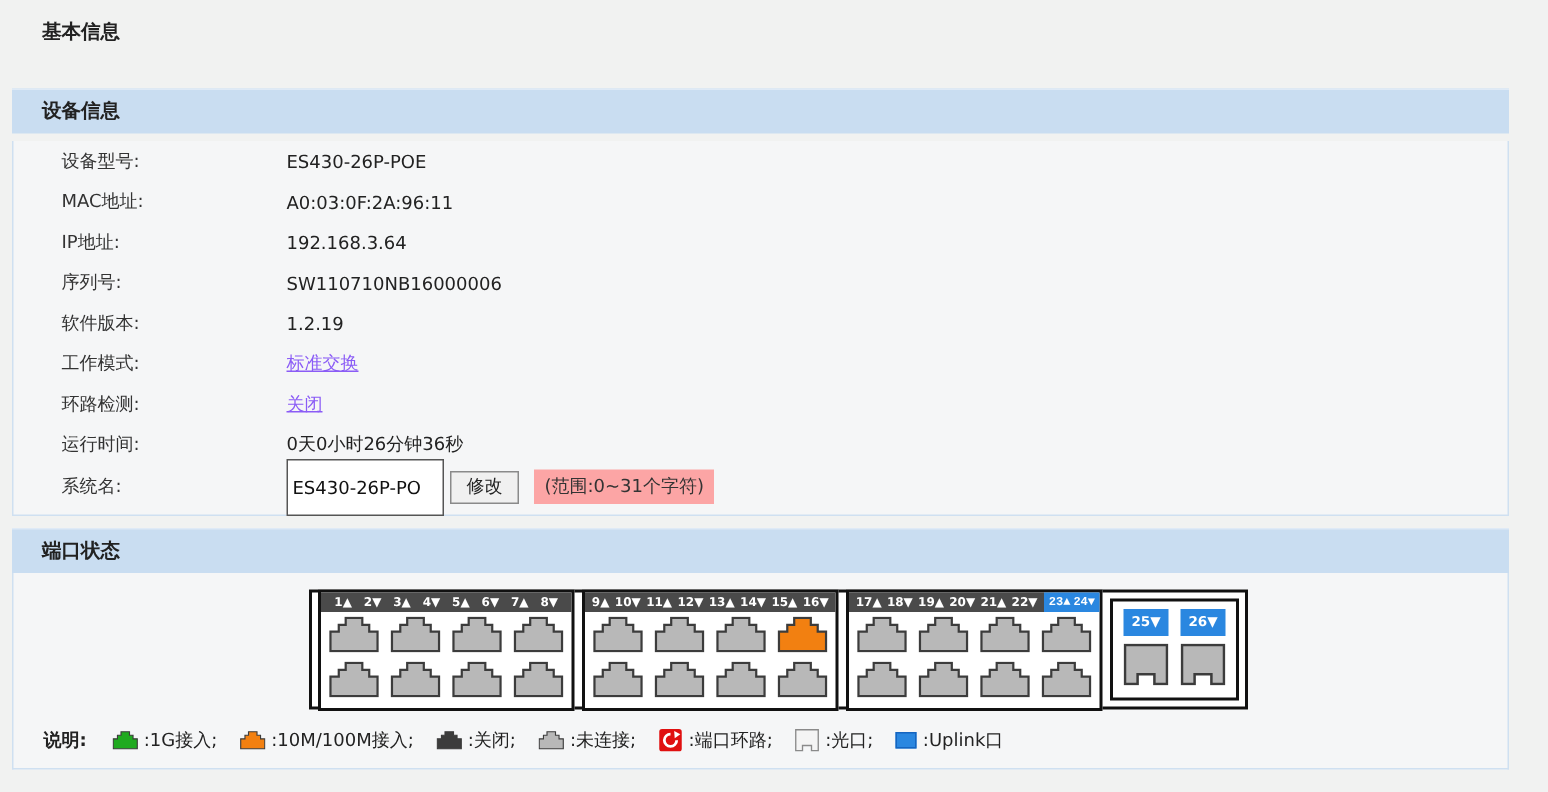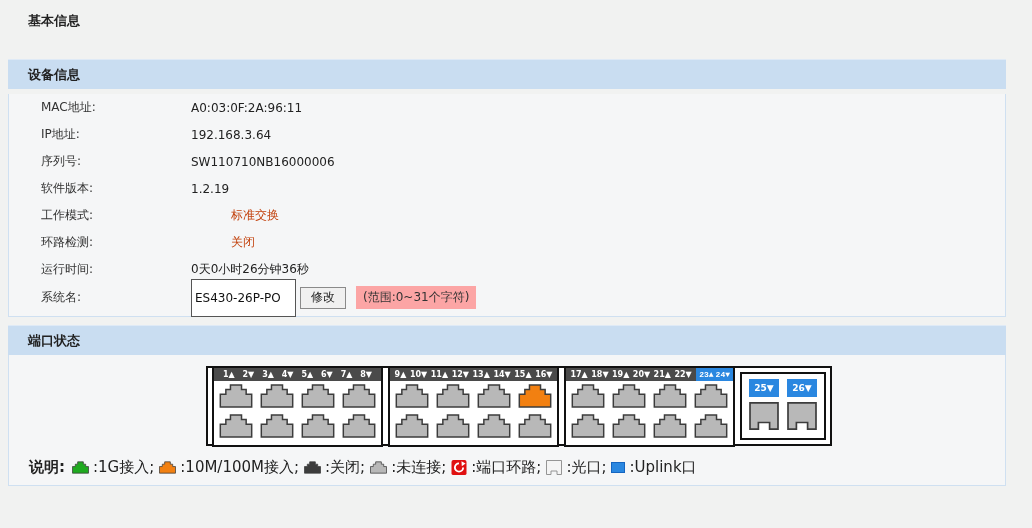"设备型号:" div.info-row { html: none -> <div> <div>设备型号:</div> <div>ES430-26P-POE</div> </div> }
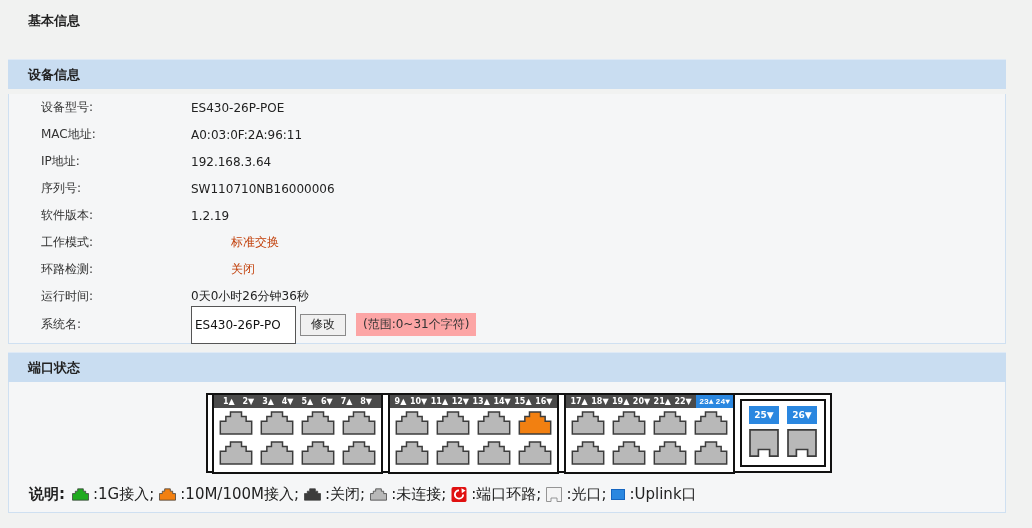"标准交换" .info-value a { color: #c2410c -> #8b5cf6; margin-left: 40px -> none; text-decoration: none -> underline }
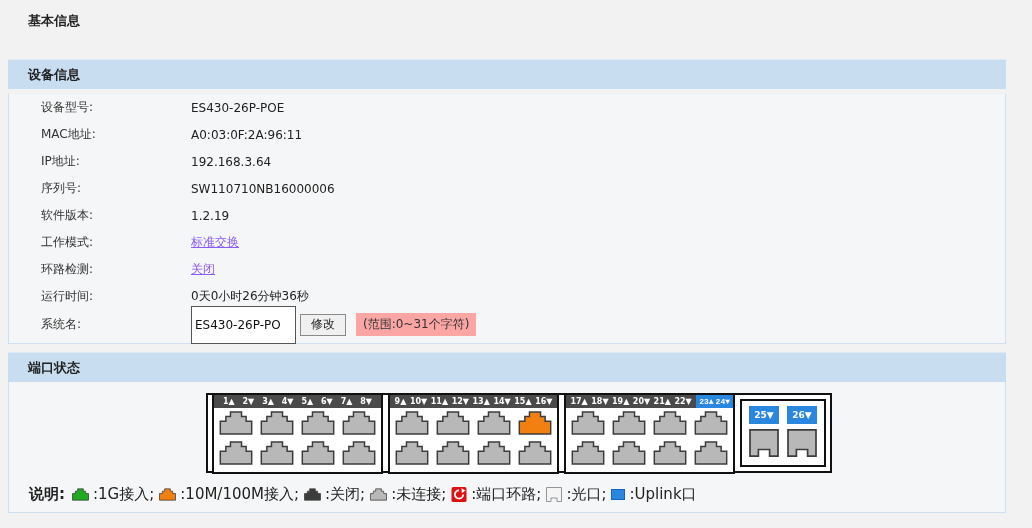"说明:" .legend { font-size: 15px -> 12px; gap: 5px -> 15px }
